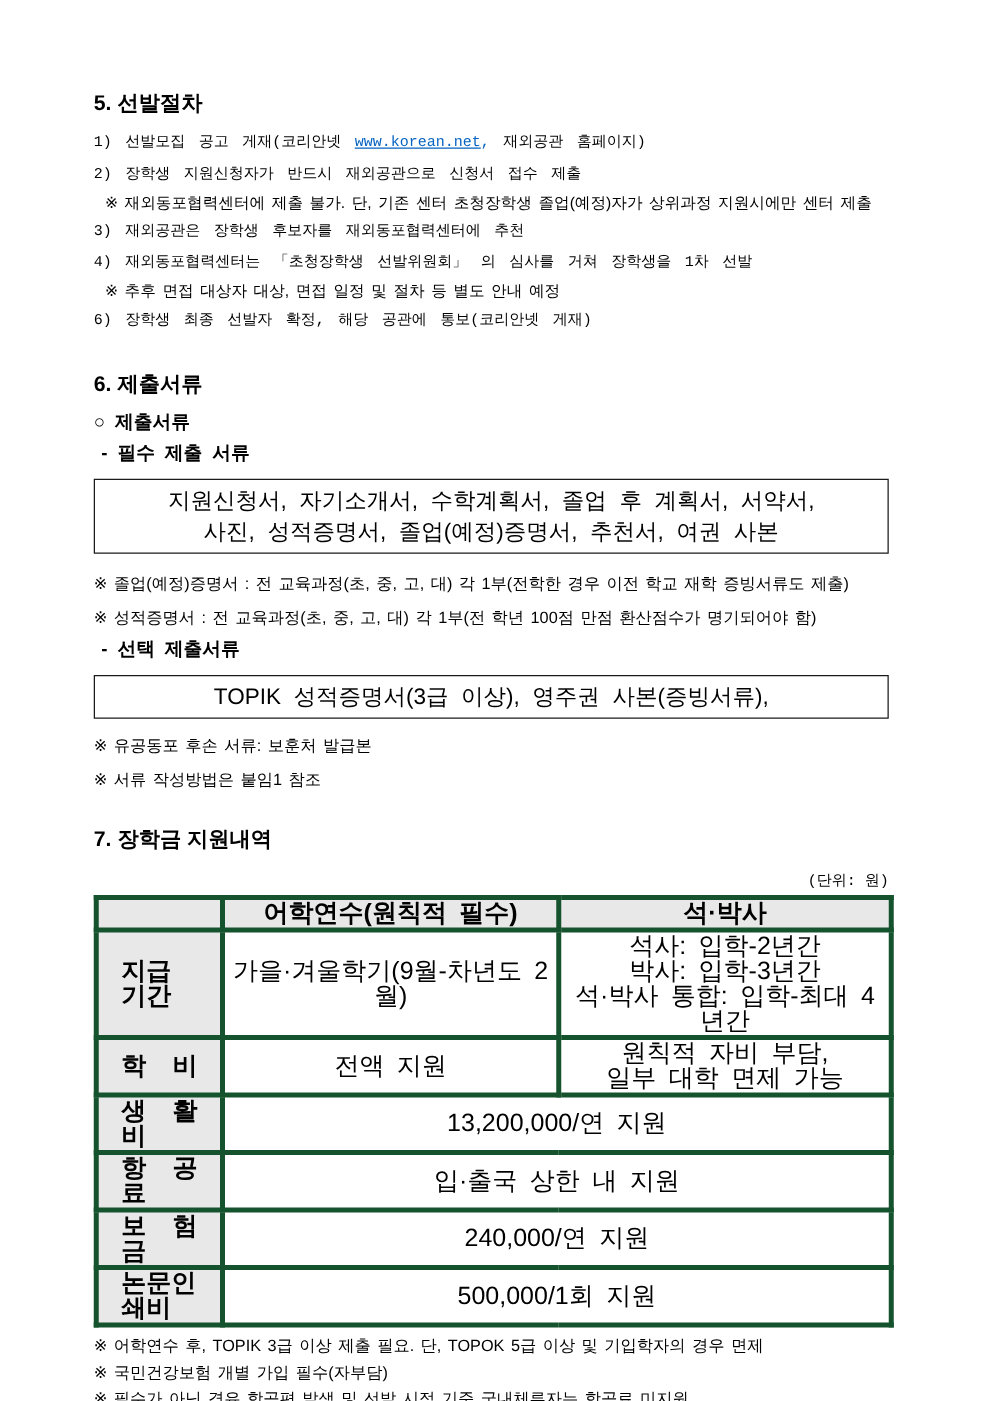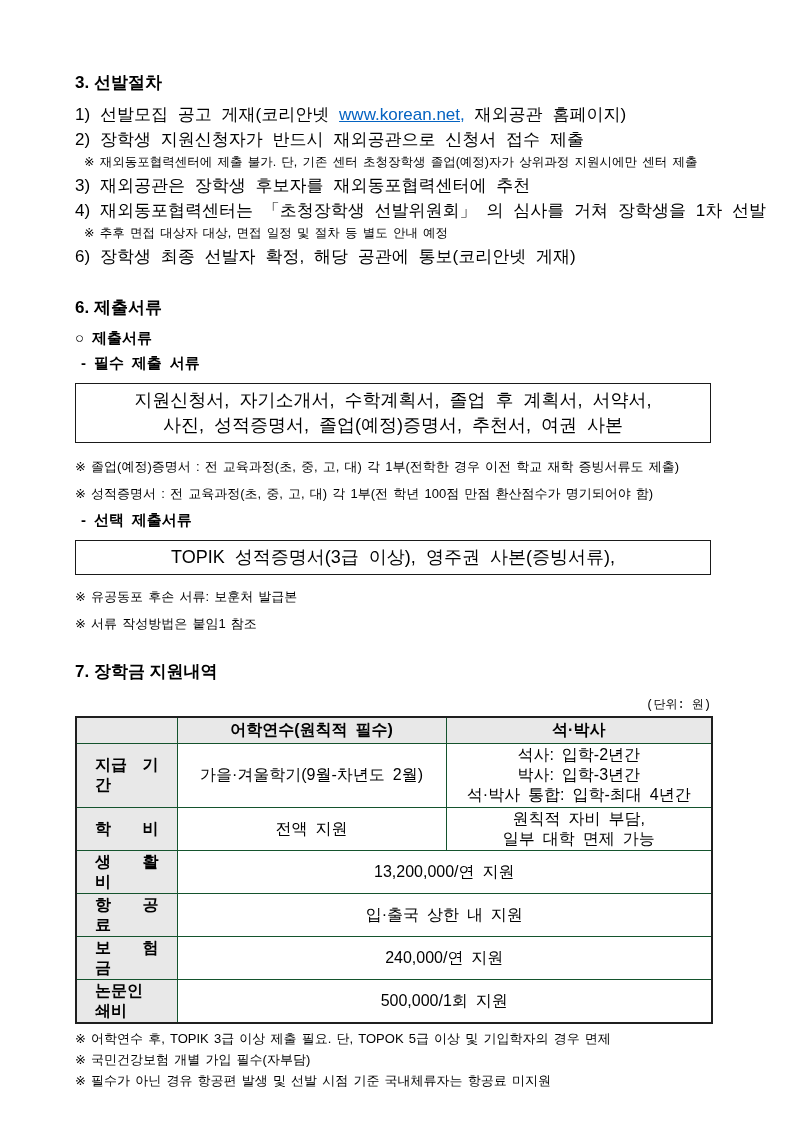"3. 선발절차" div.sec-title { text: 3 -> 5 }
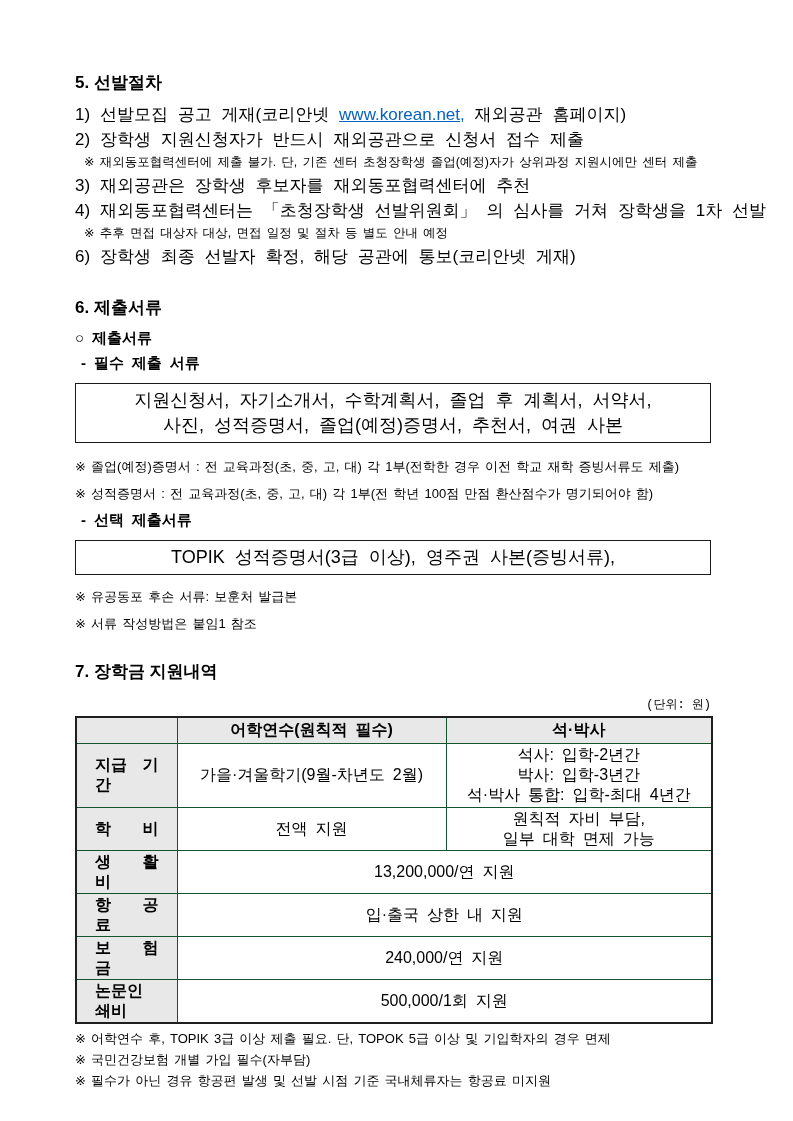"1) 선발모집 공고 게재(코리안넷 www.korean.net," .li { font-family: none -> Liberation Mono, monospace; font-size: 17px -> 12px }
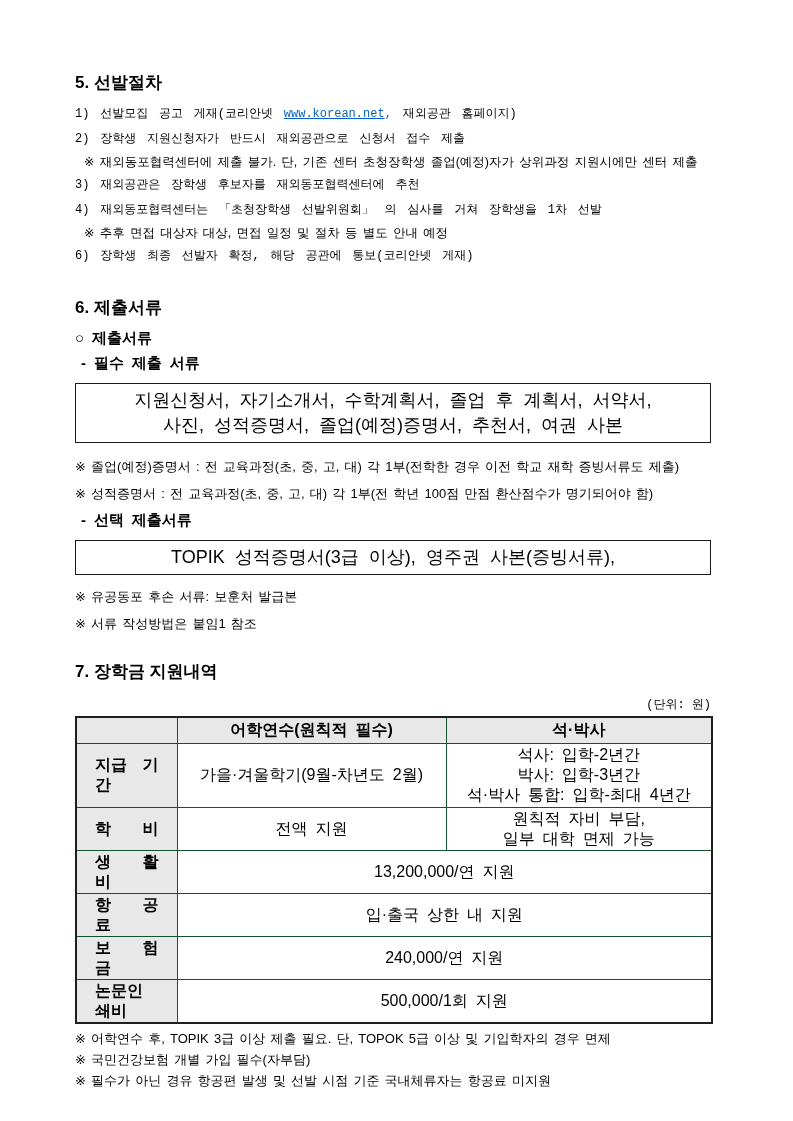"어학연수(원칙적 필수)" table.sch td, table.sch th { border: 1px solid #14532d -> 4px solid #14532d; font-size: 16px -> 20px }
